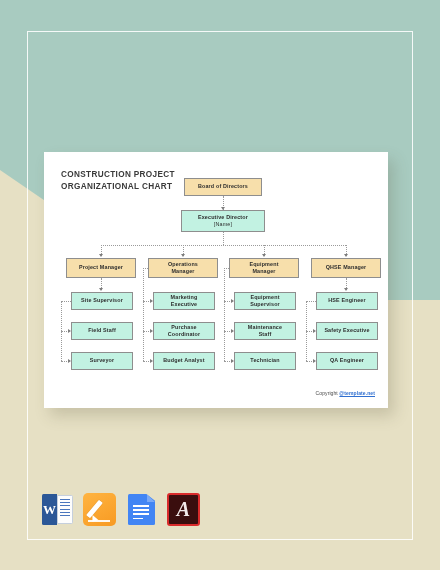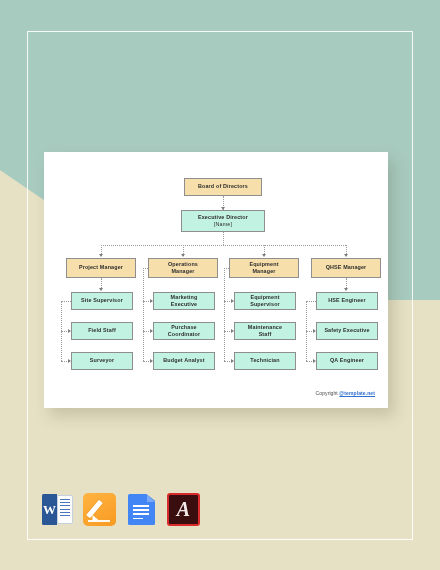"CONSTRUCTION PROJECT" div.card-title { html: none -> <div>CONSTRUCTION PROJECT ORGANIZATIONAL CHART</div> }
